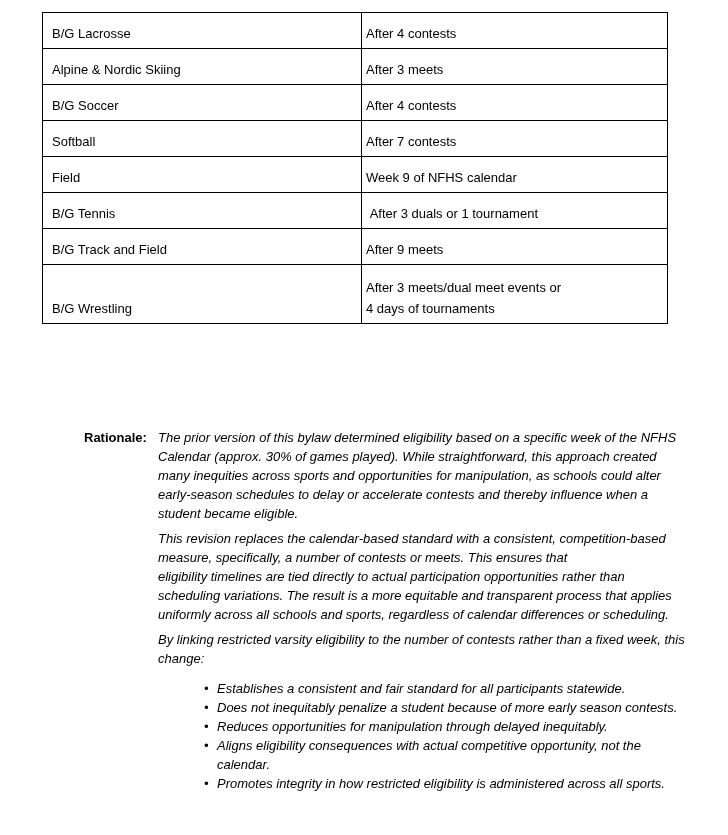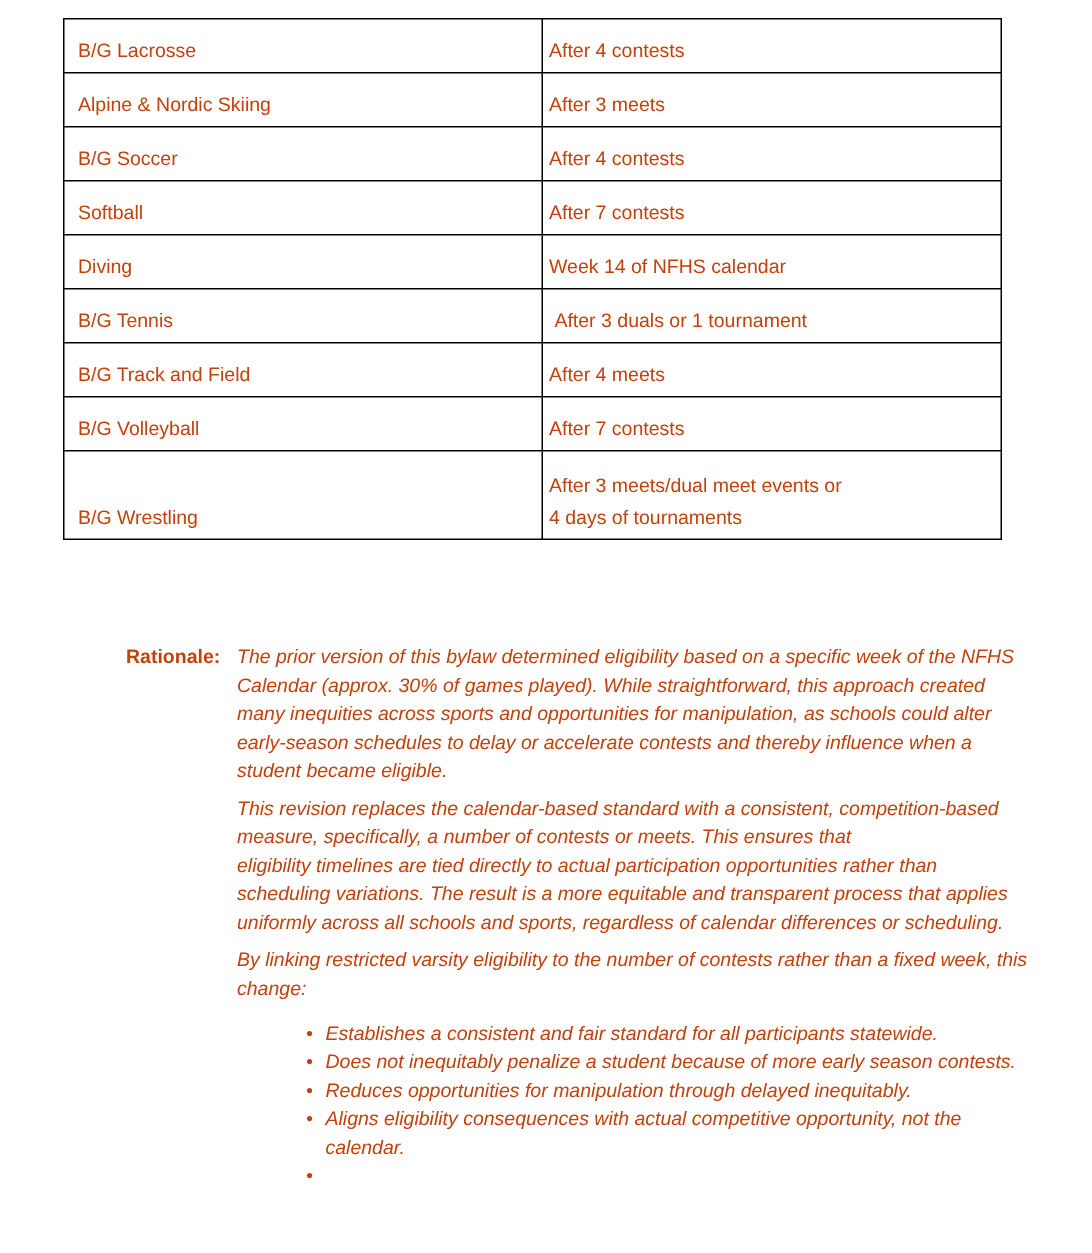"B/G Lacrosse" .page { color: #c2410c -> #000000 }
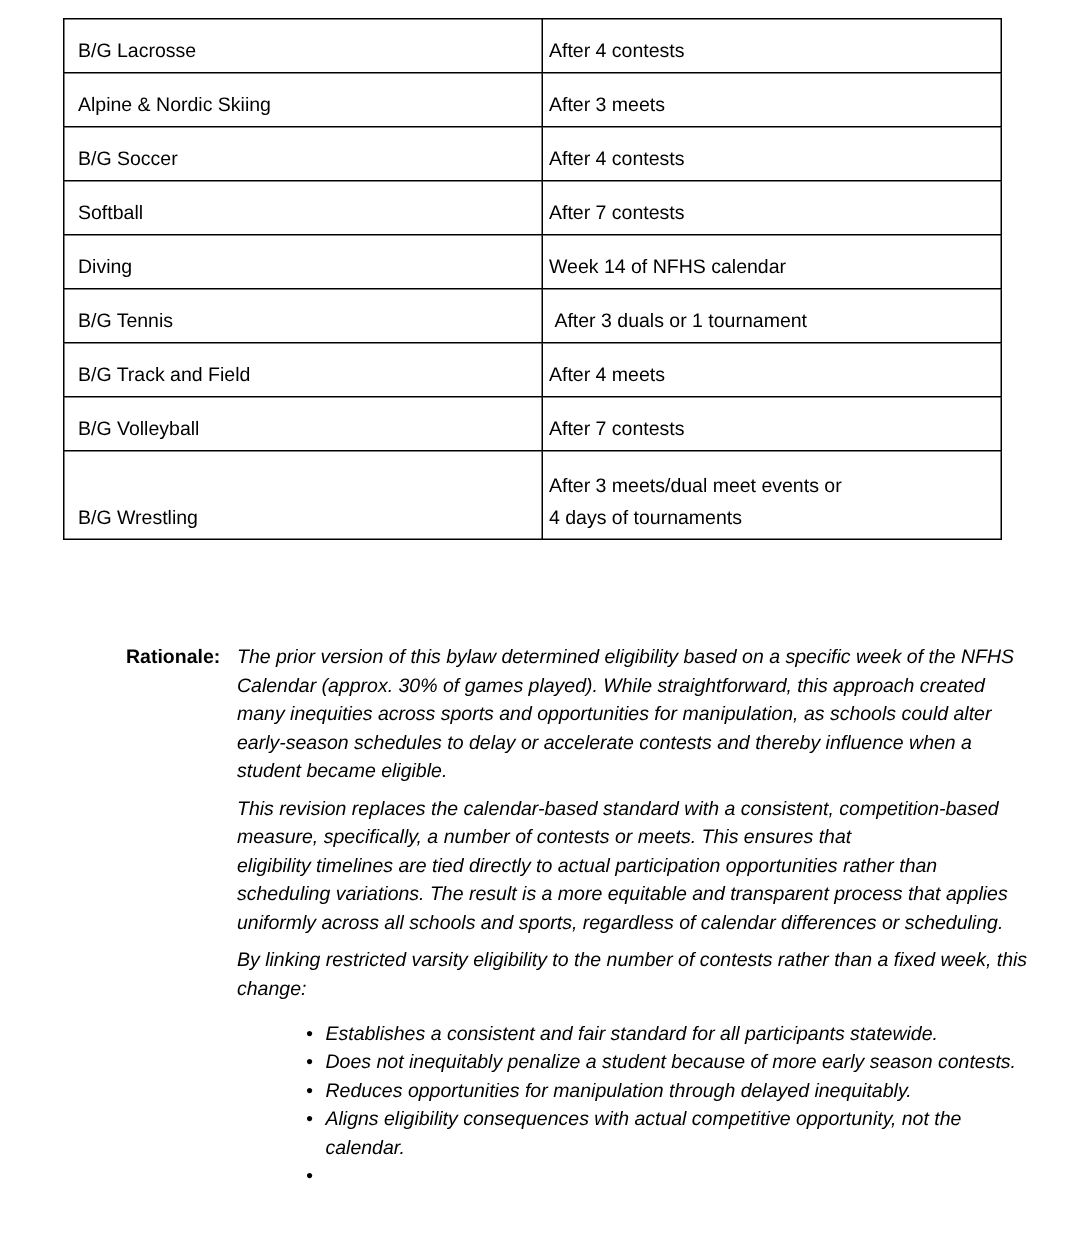"Diving" td.c-sport { text: Diving -> Field }
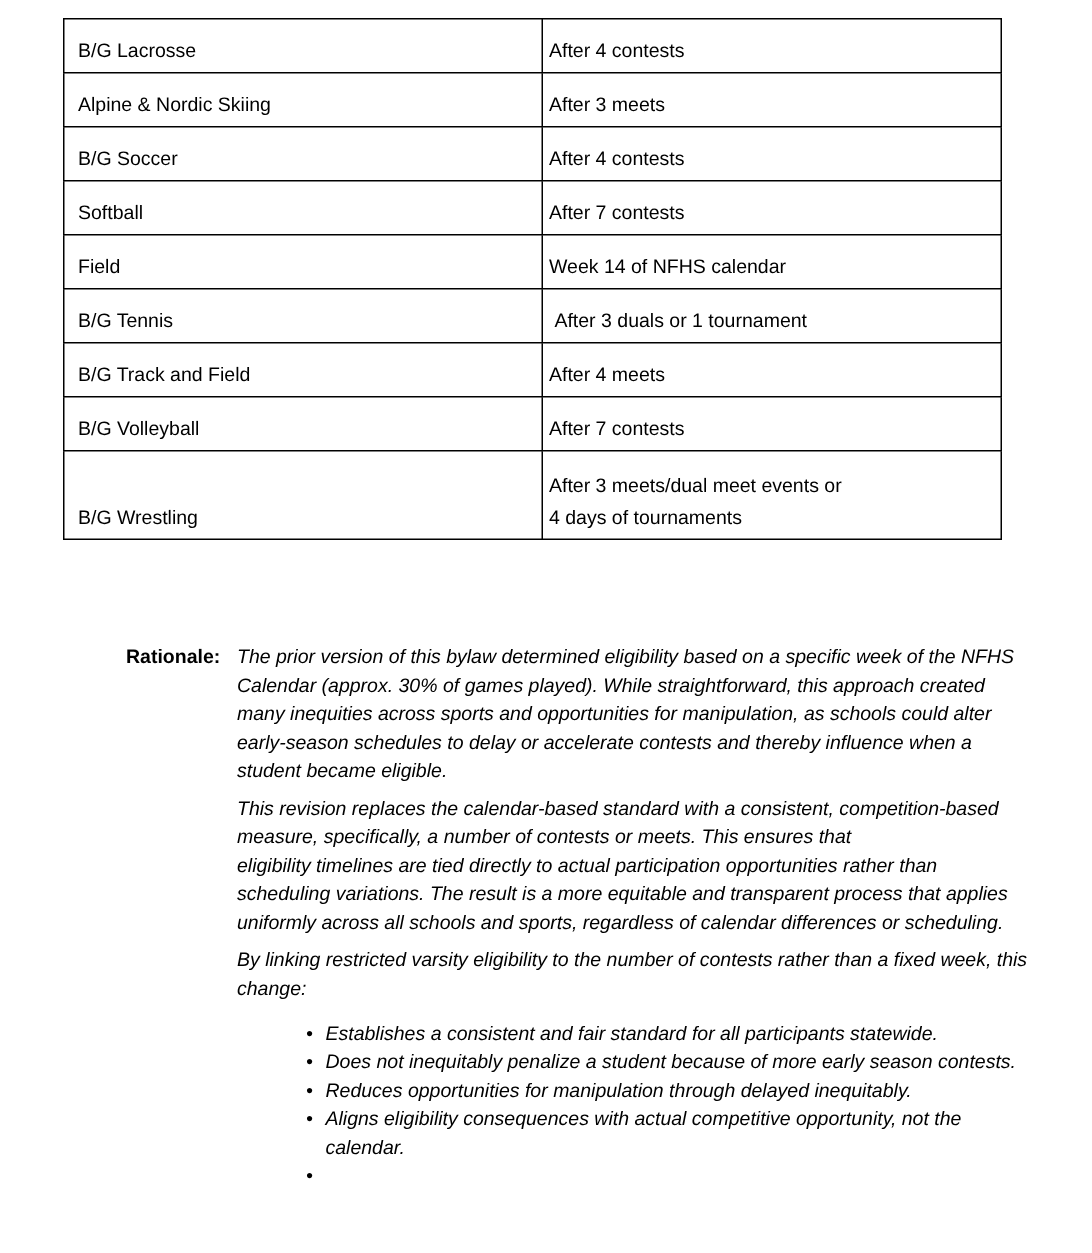"Week 14 of NFHS calendar" td.c-timing { text: 14 -> 9 }
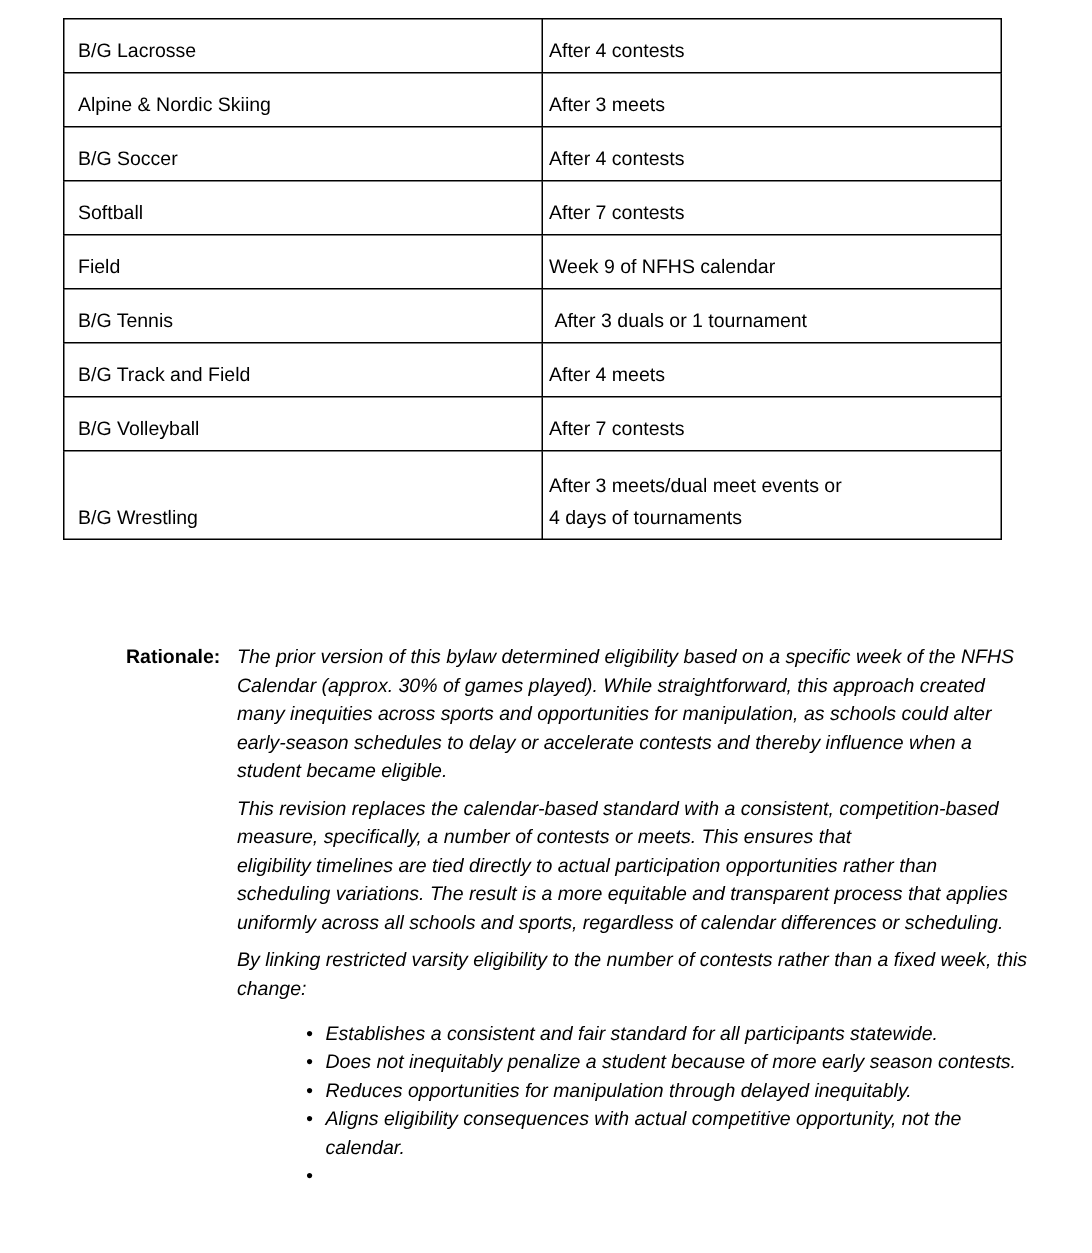"After 4 meets" td.c-timing { text: 4 -> 9 }
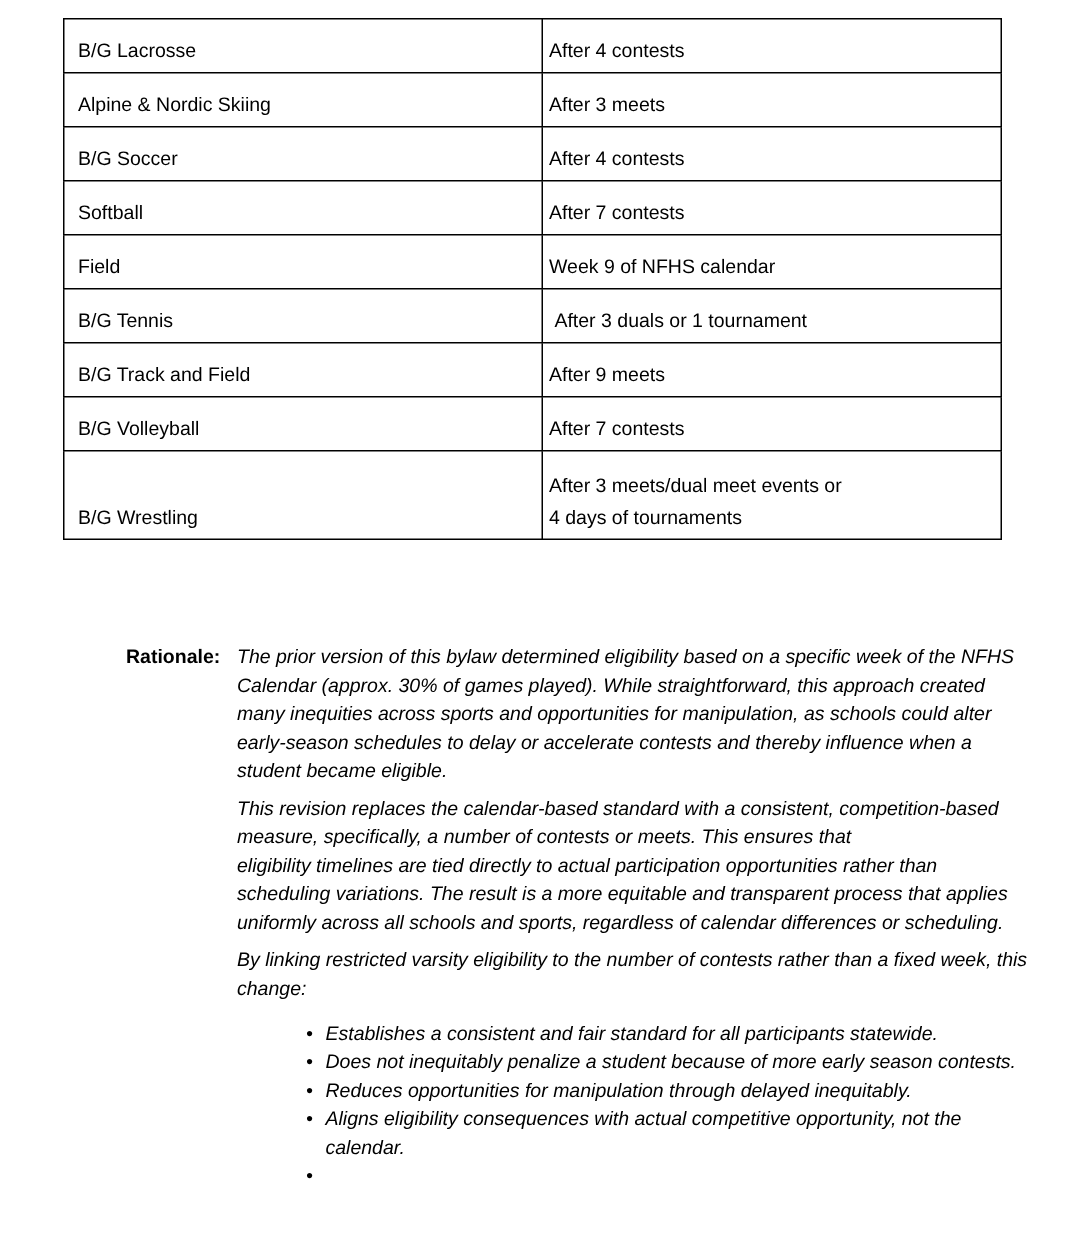"B/G Volleyball" tr { html: <tr> <td>B/G Volleyball</td> <td>After 7 contests</td> </tr> -> none }
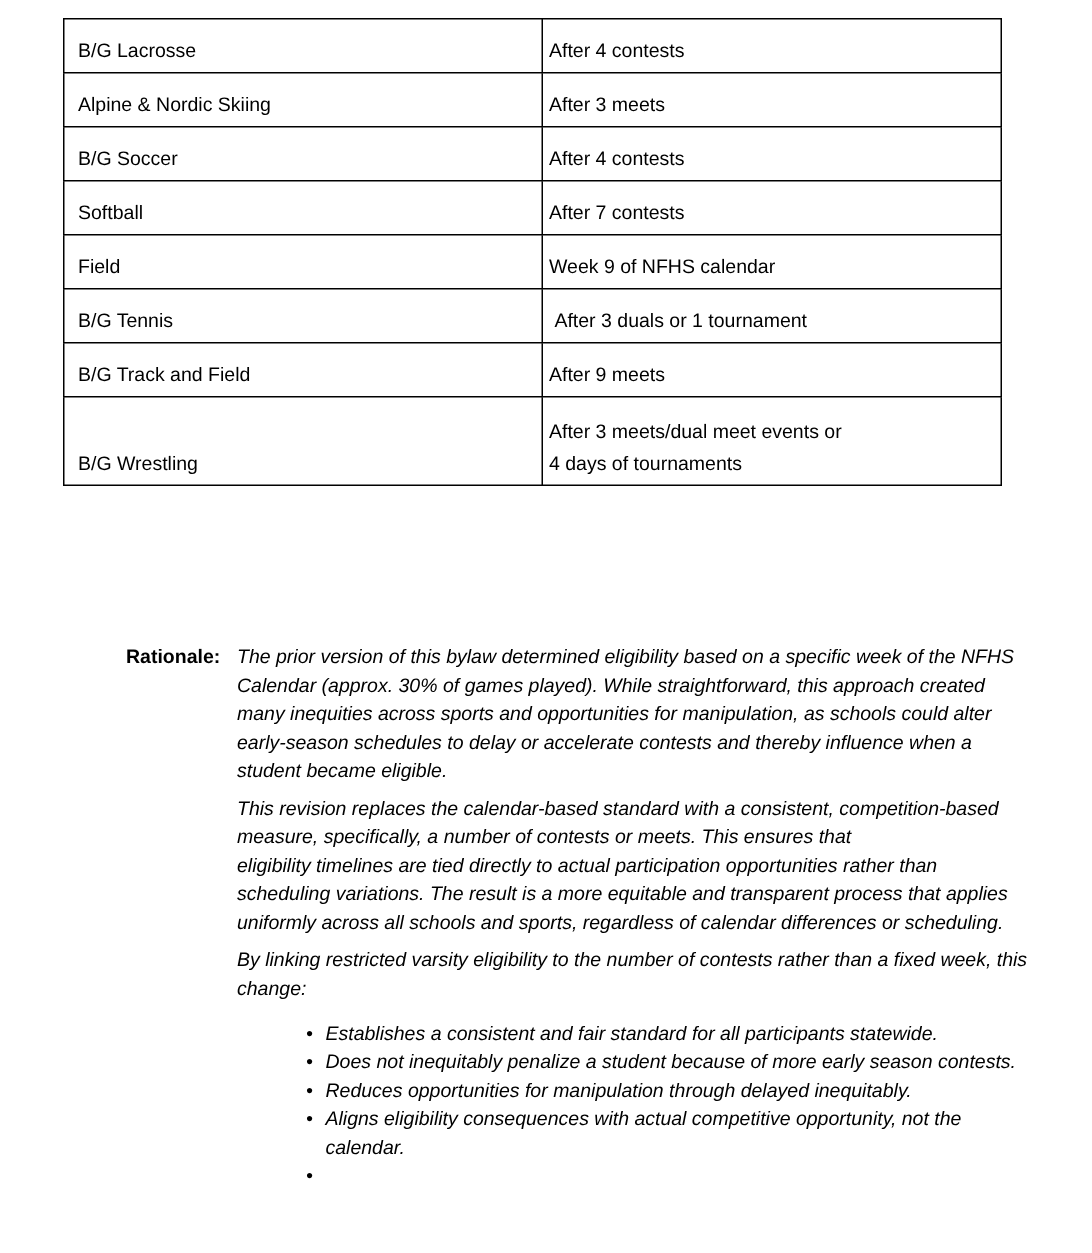"Promotes integrity in how restricted" span.b-text { html: none -> <span>Promotes integrity in how restricted eligibility is administered across all sports.</span> }
